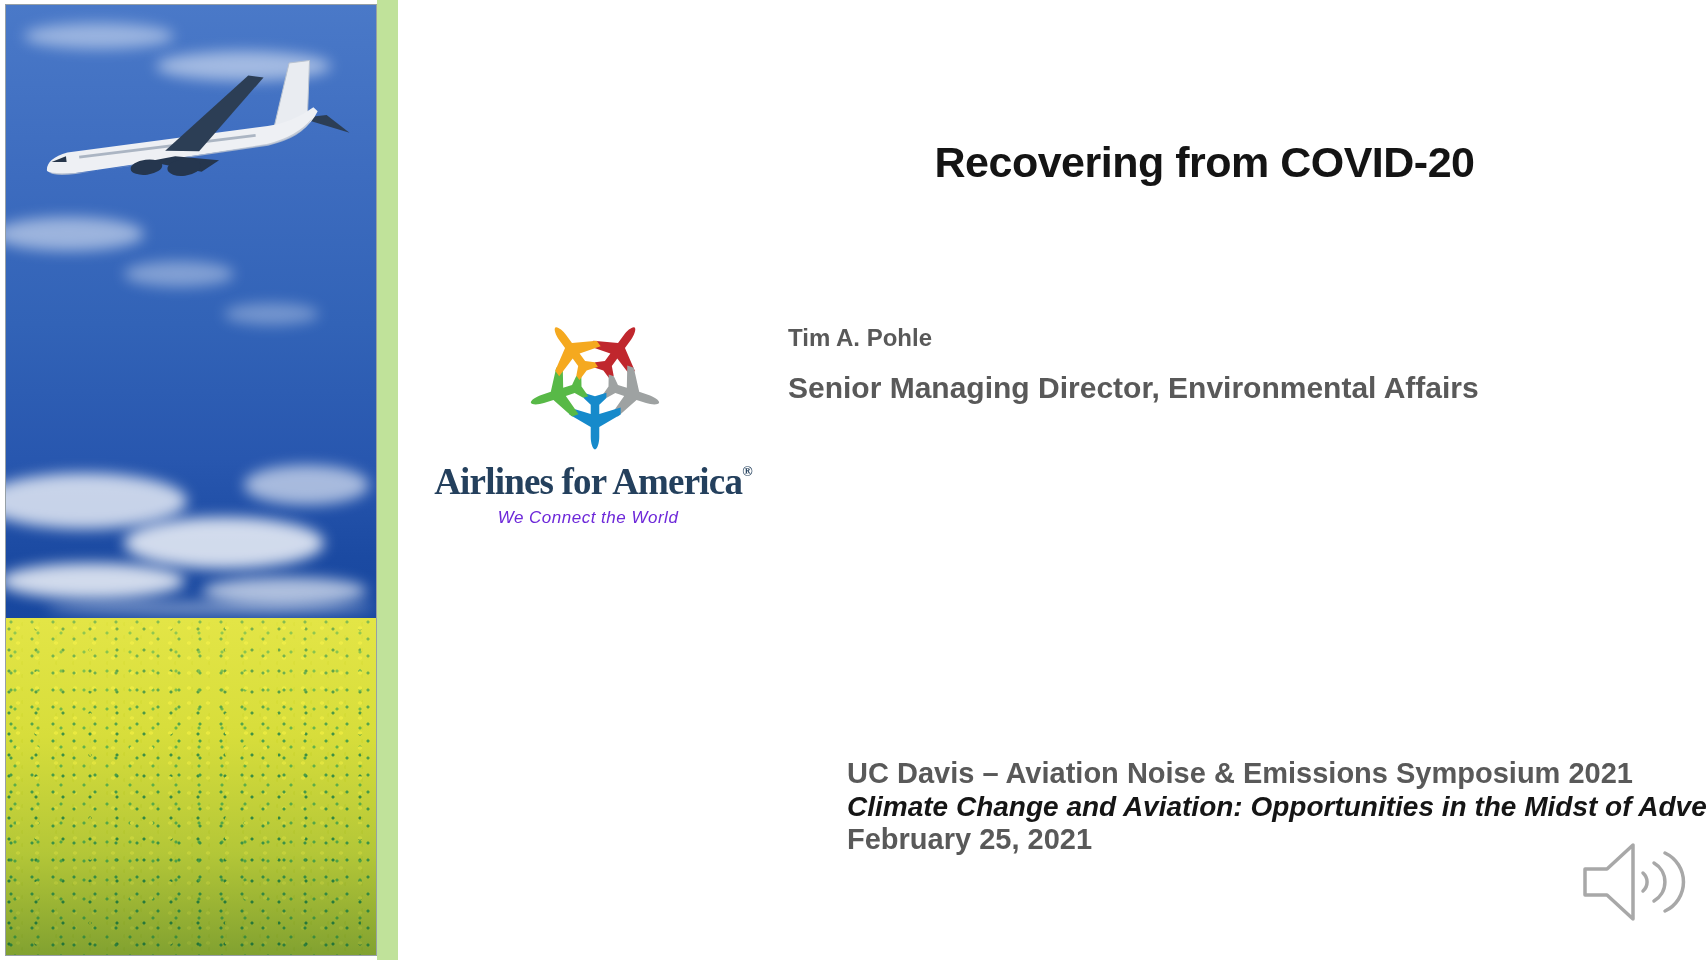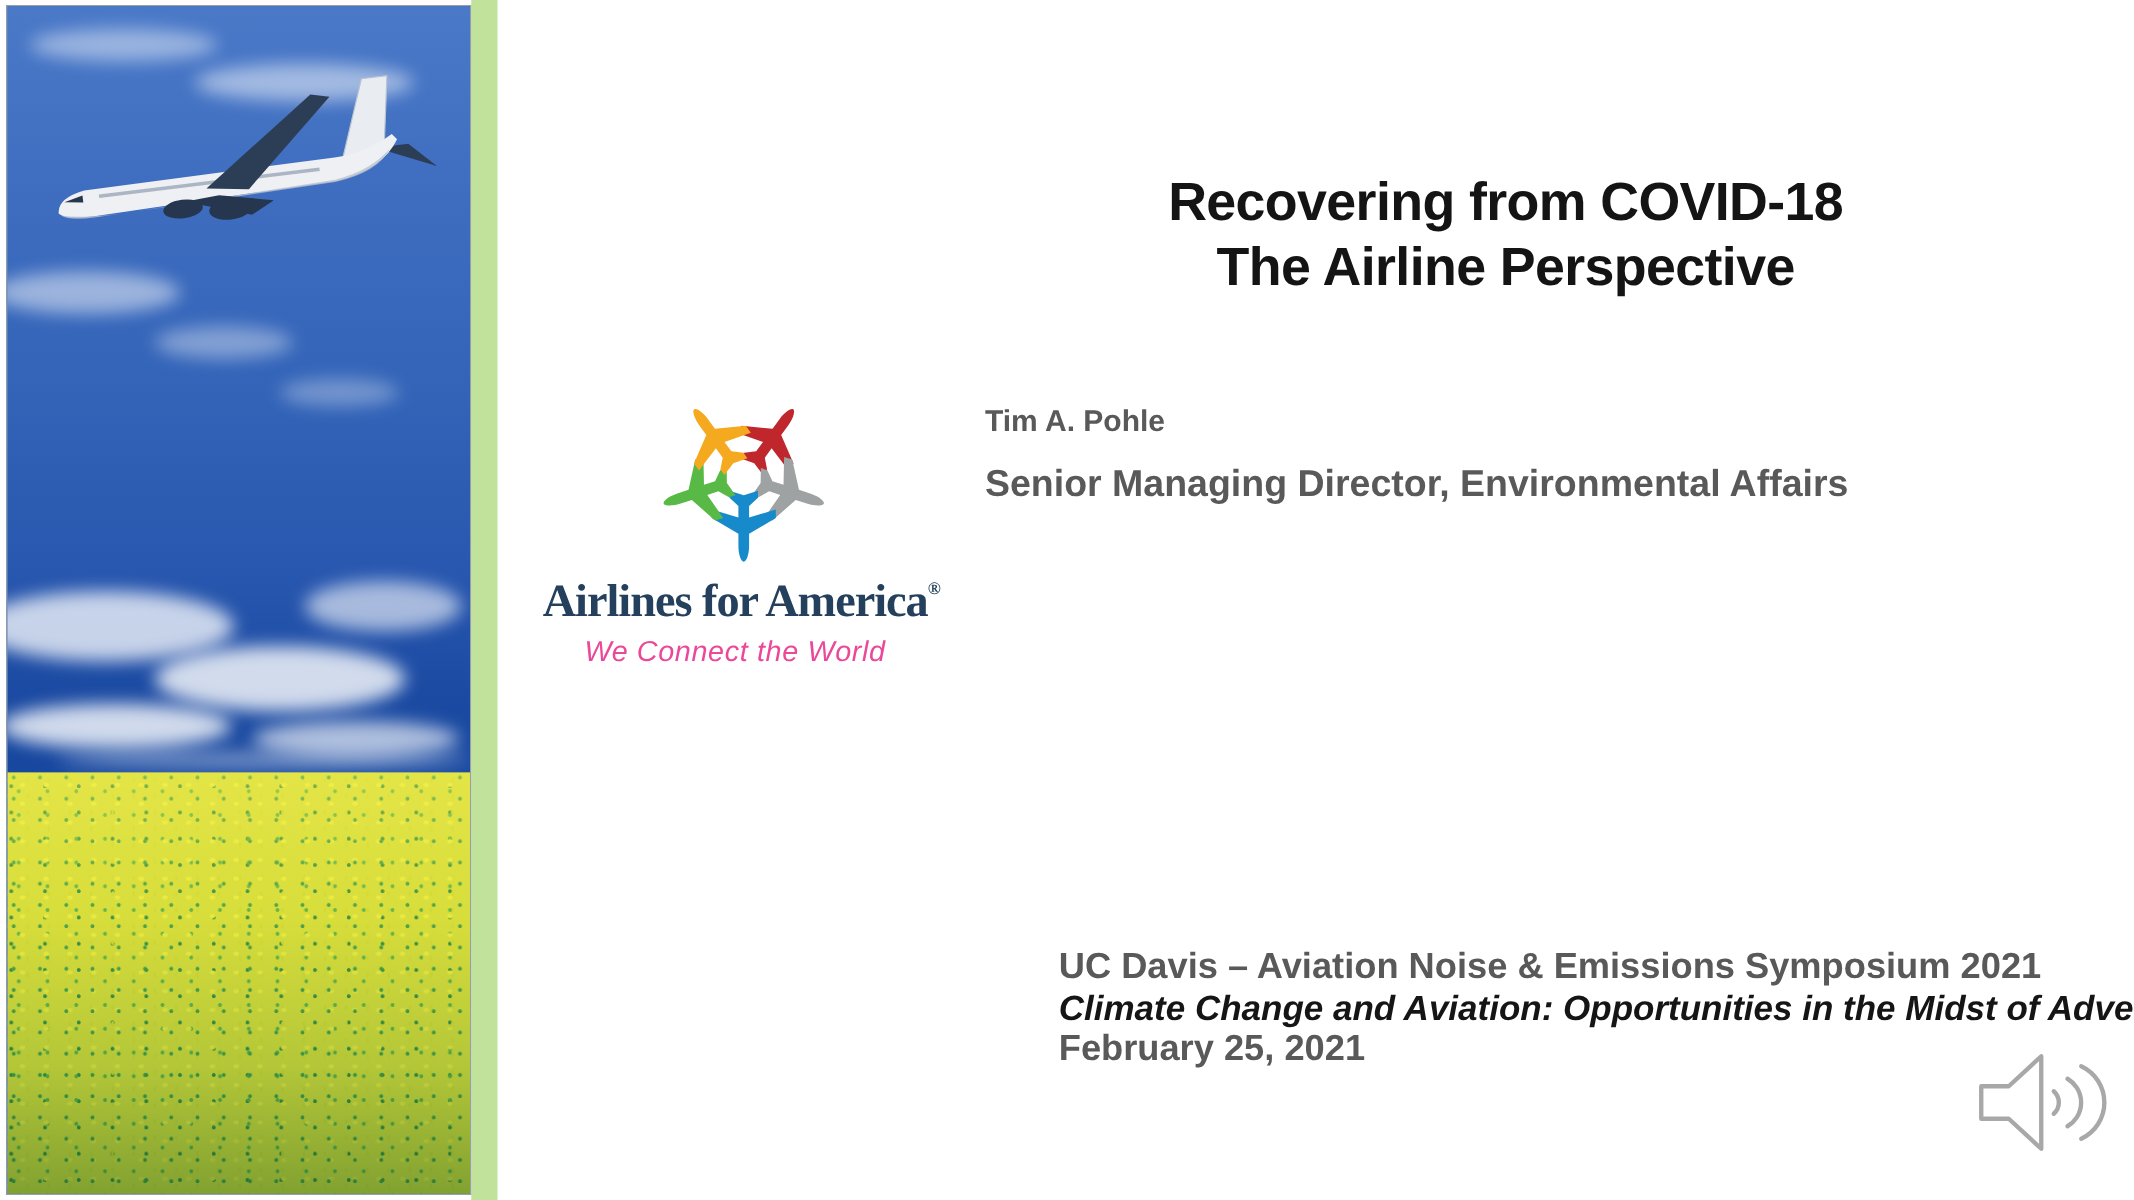"Recovering from COVID-18" div { text: COVID-18 -> COVID-20 }
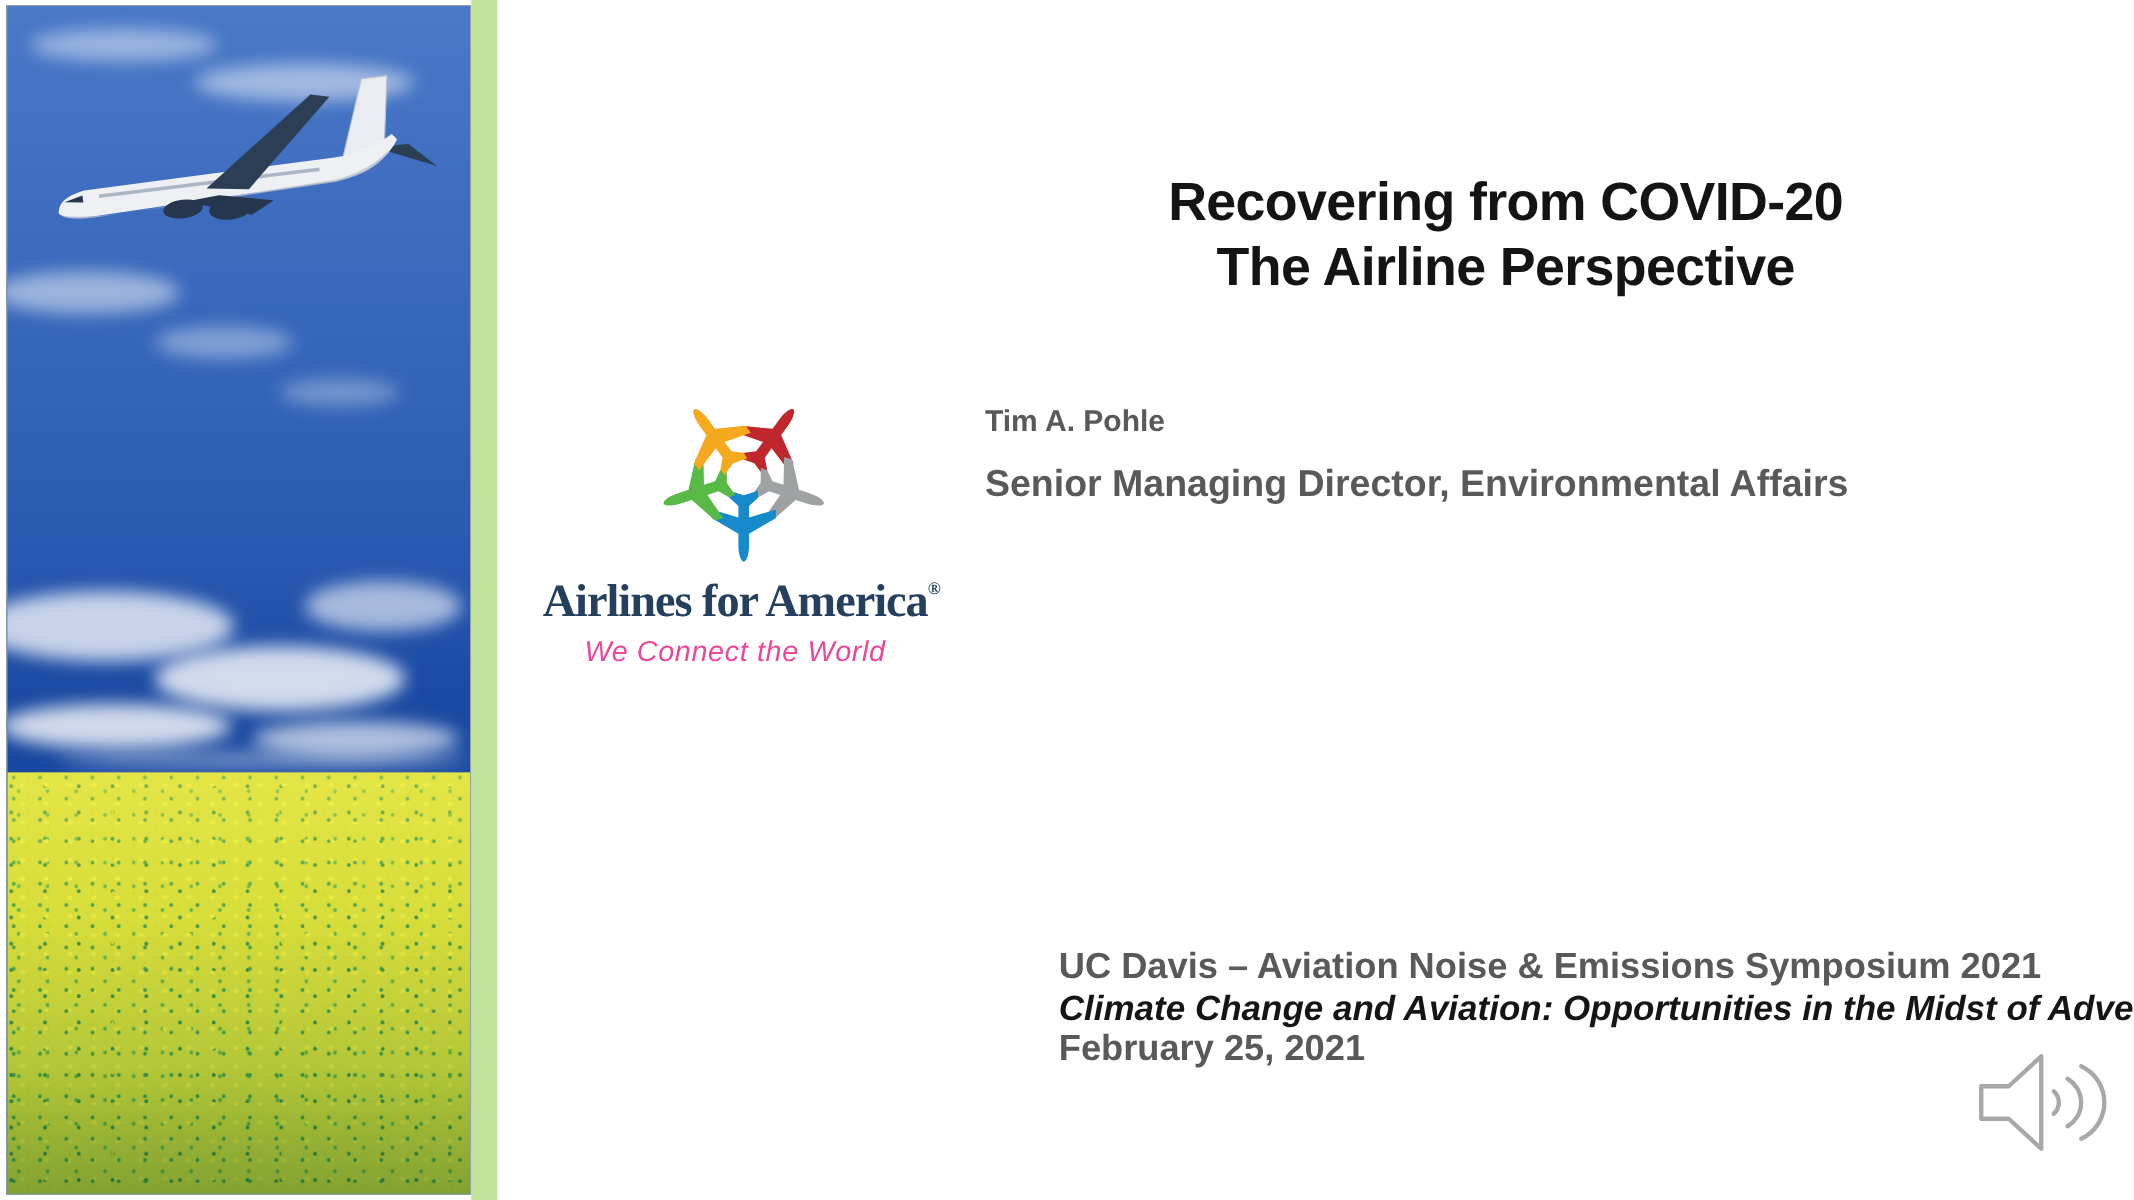"The Airline Perspective" div { html: <div>The Airline Perspective</div> -> none }
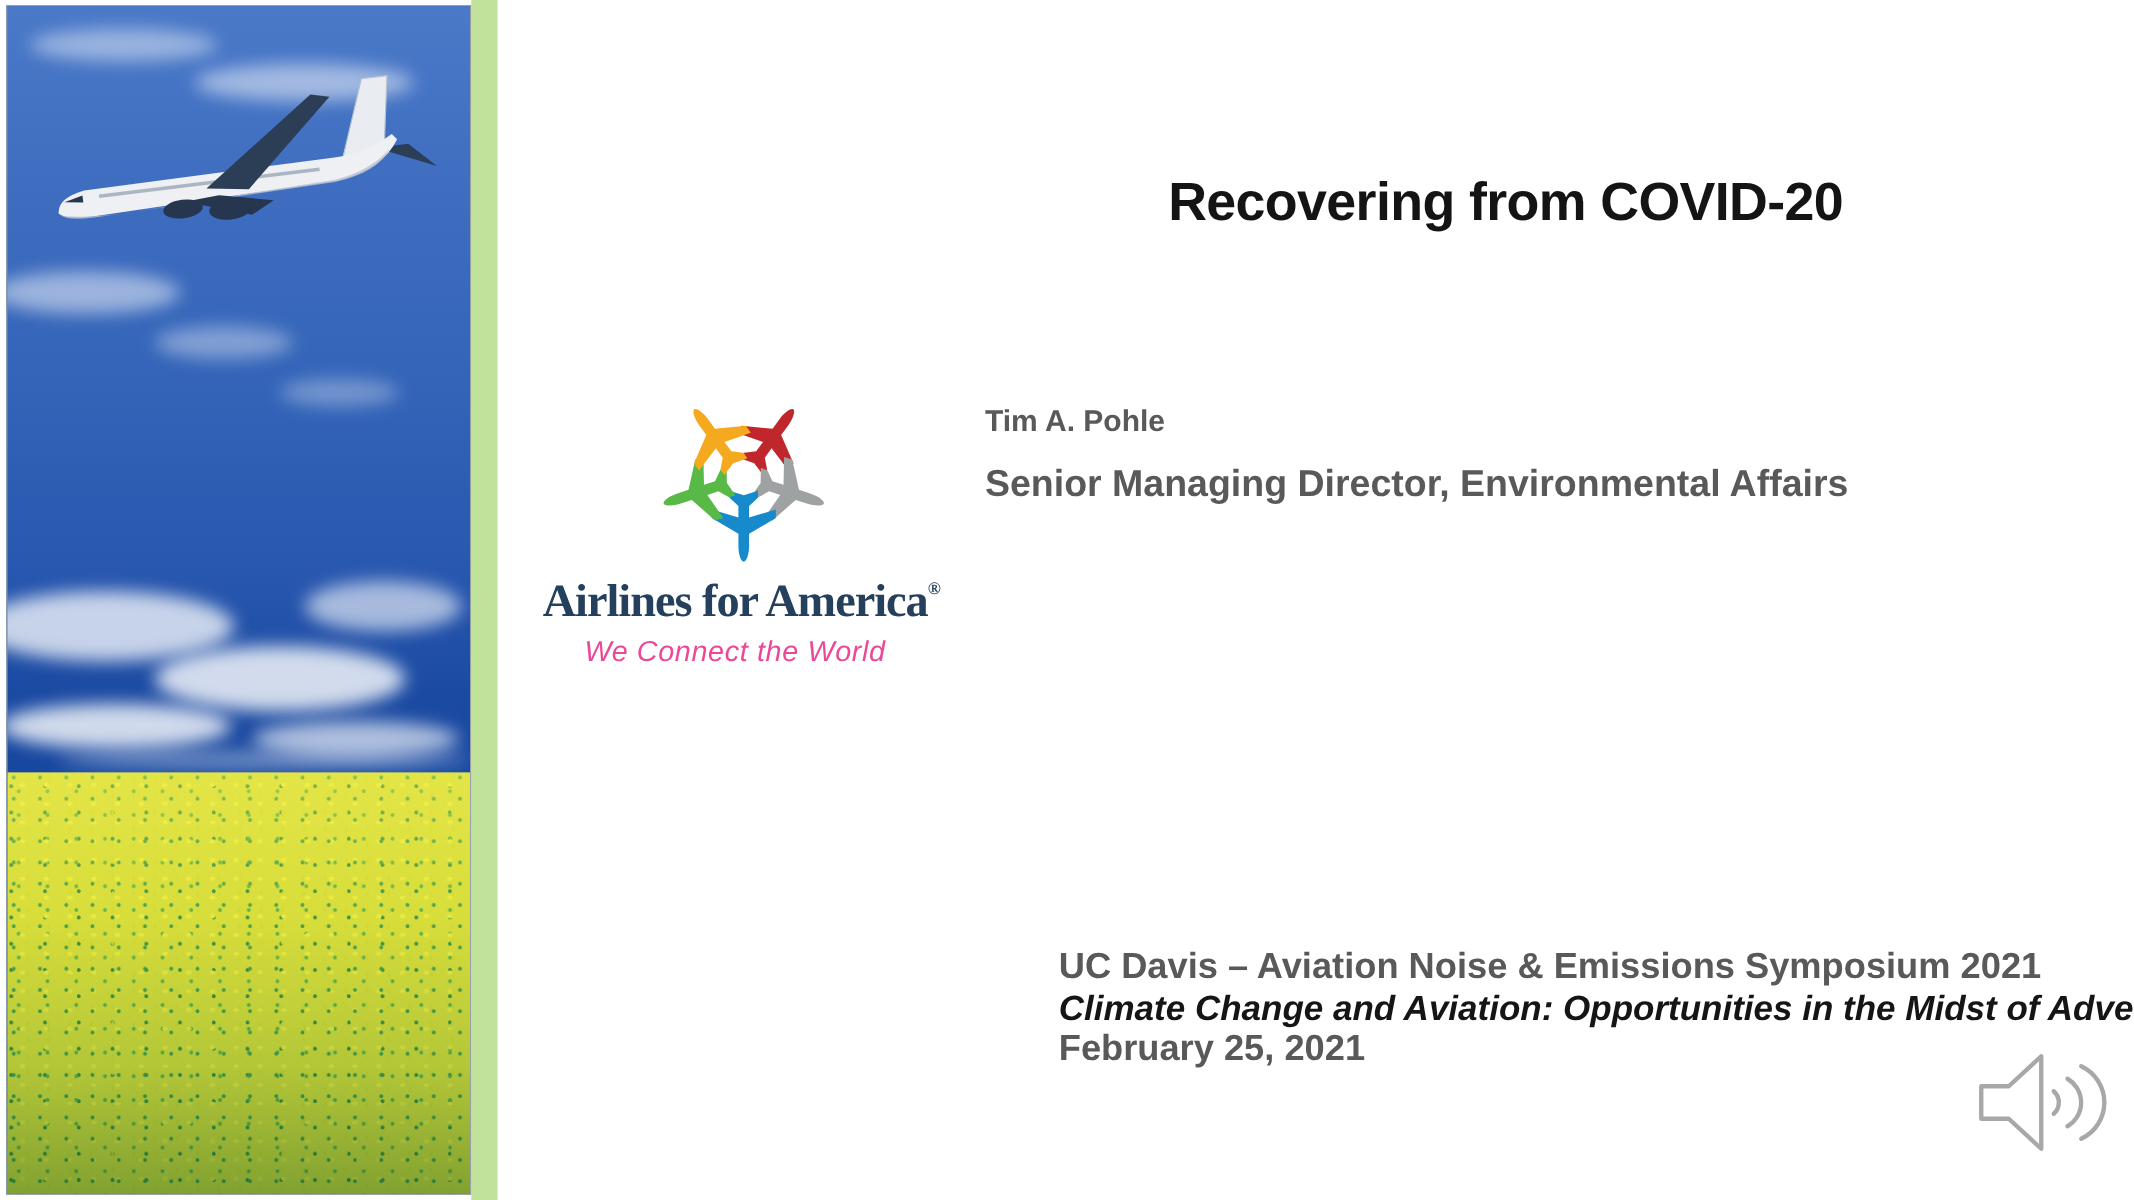"We Connect the World" .tagline { color: #ec4899 -> #6d28d9; font-size: 23px -> 17px }
